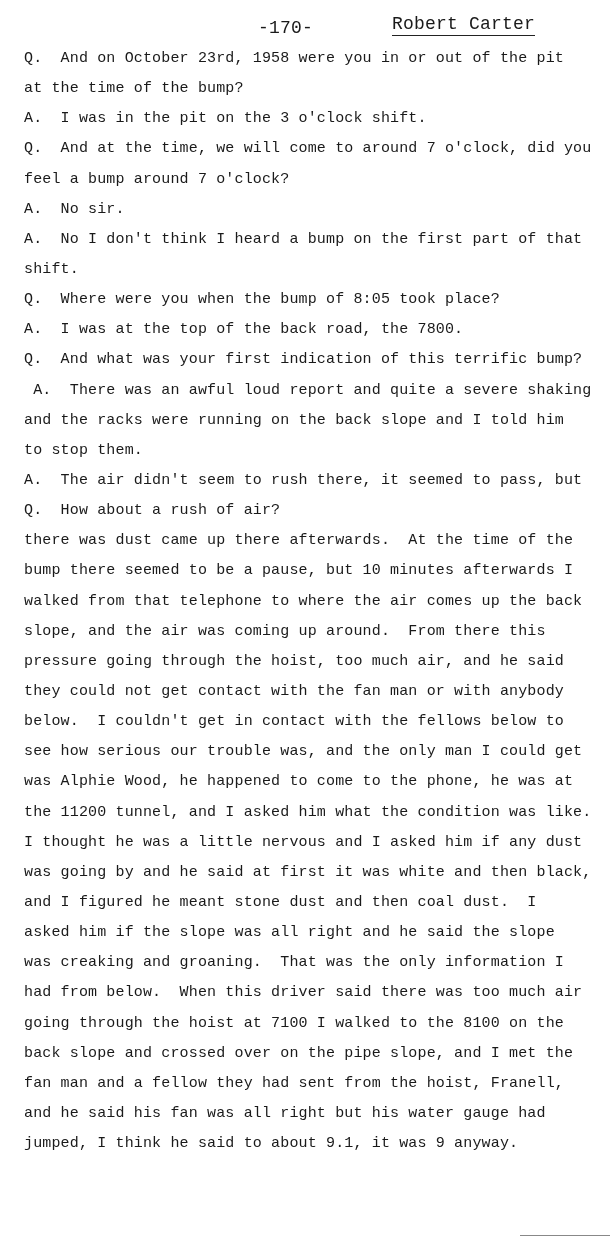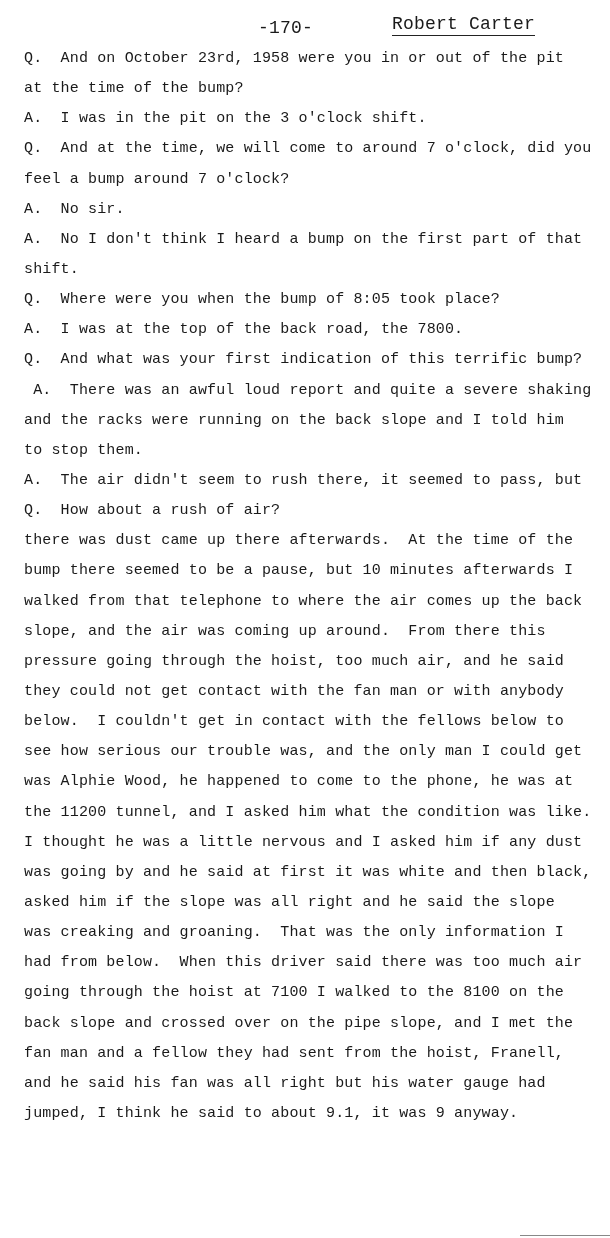"and I figured he meant" div.line { html: none -> <div>and I figured he meant stone dust and then coal dust. I</div> }
